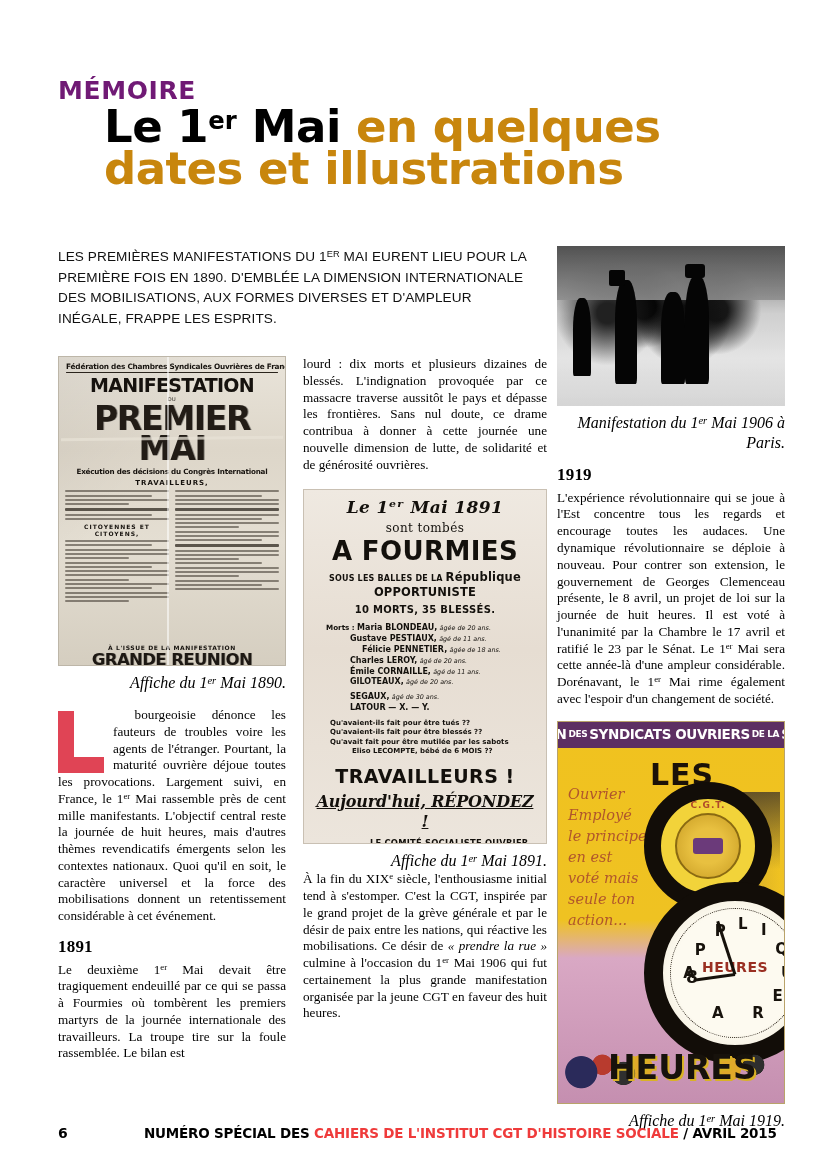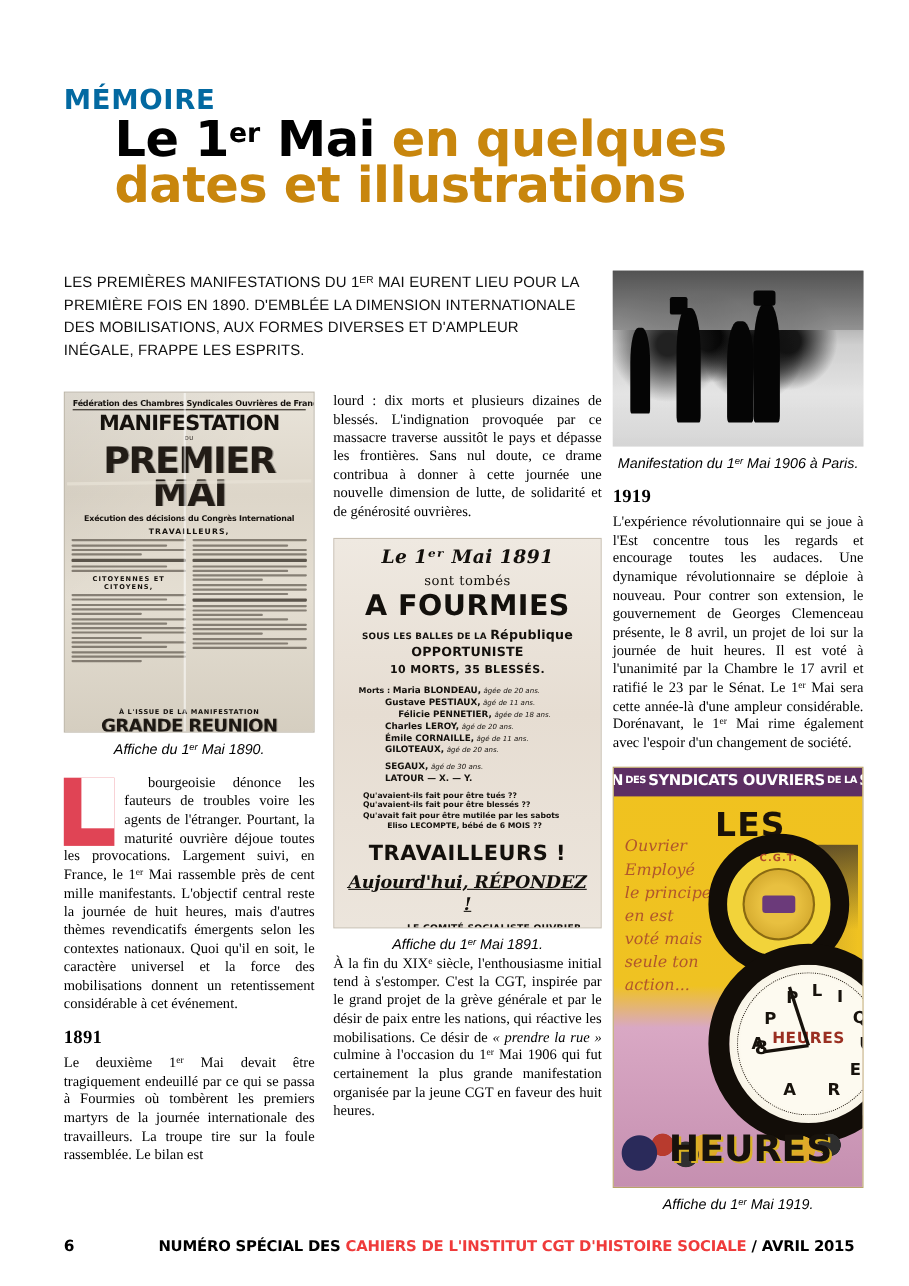"MÉMOIRE" .kicker { color: #0369a1 -> #701a75 }
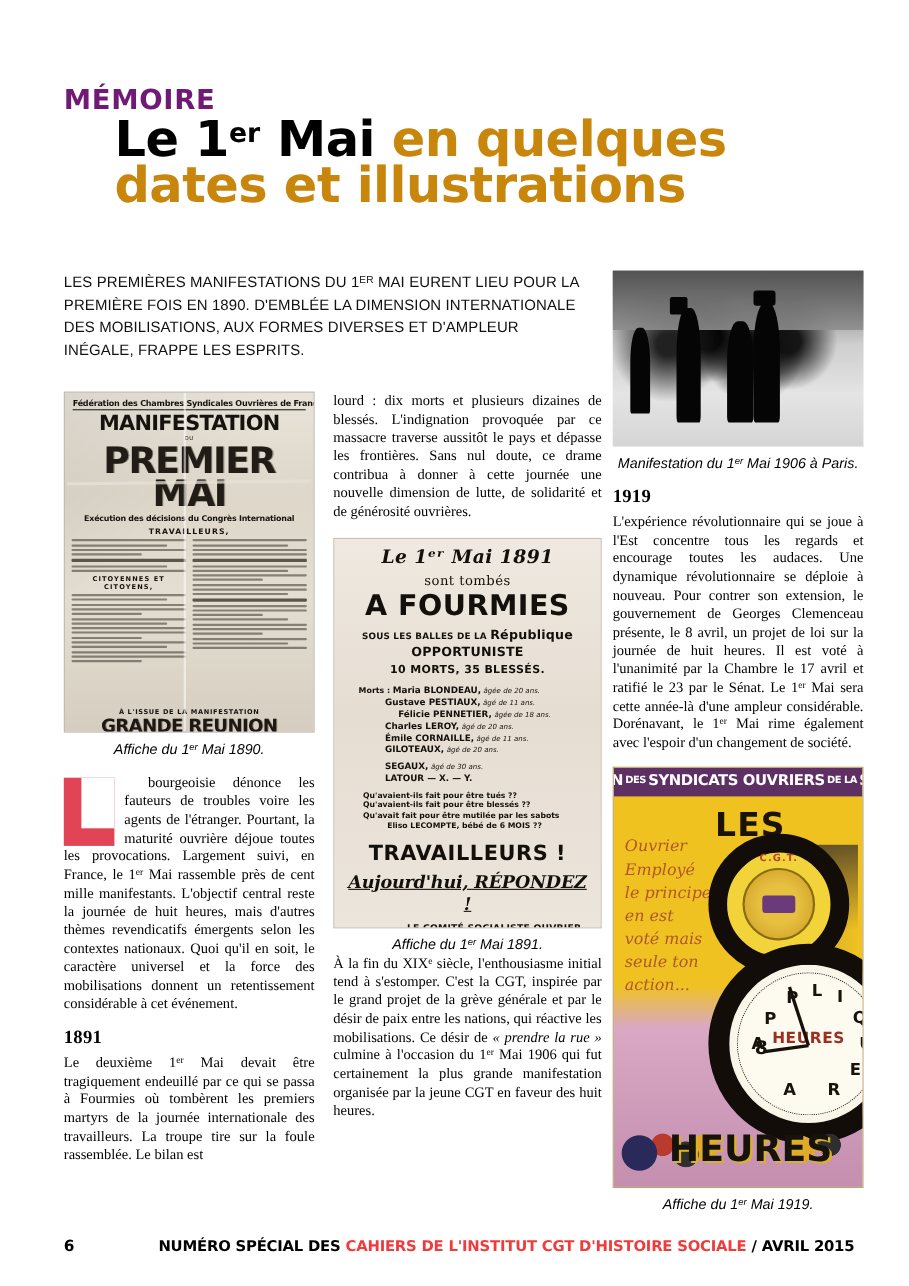"Manifestation du 1er Mai 1906" .caption { font-family: Liberation Sans, sans-serif -> Liberation Serif, serif; font-size: 13px -> 16px; text-align: center -> right }
